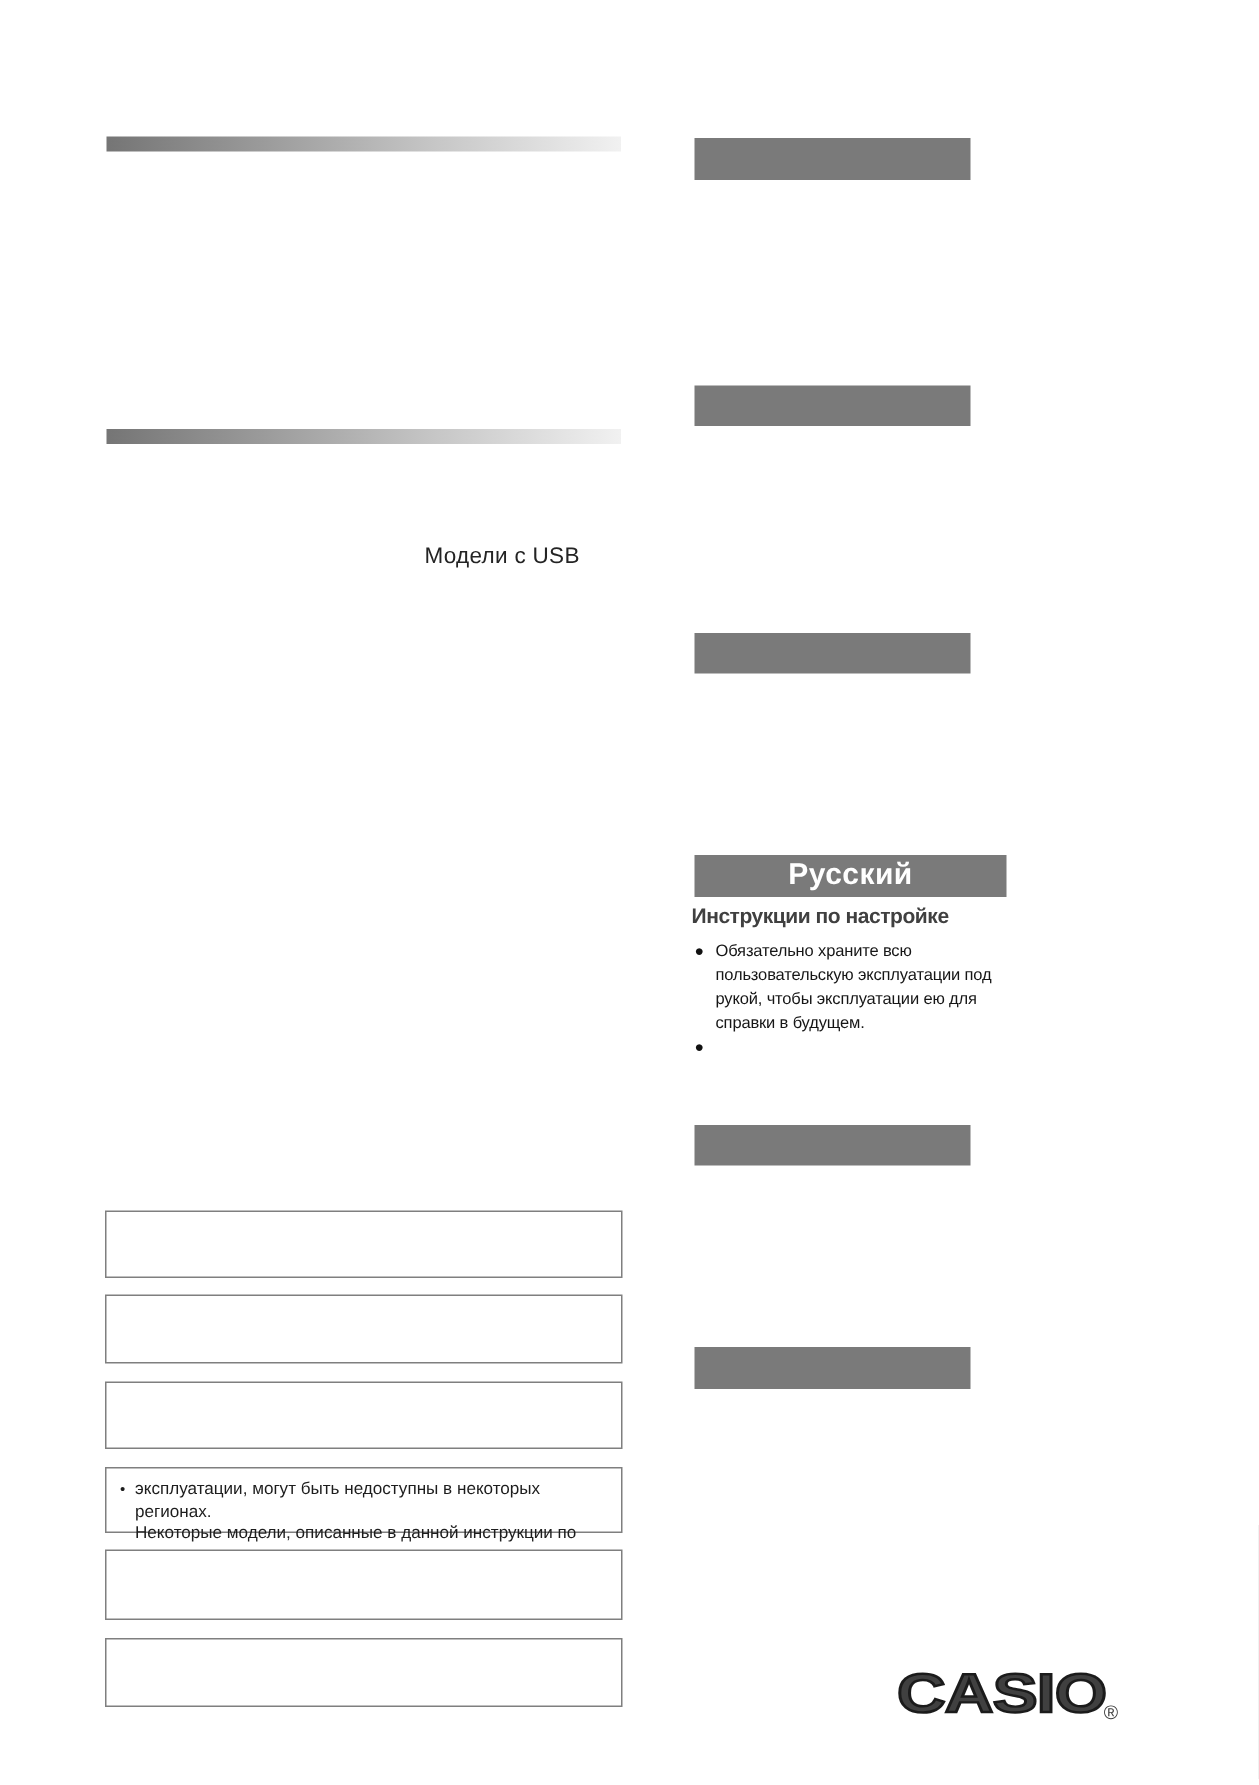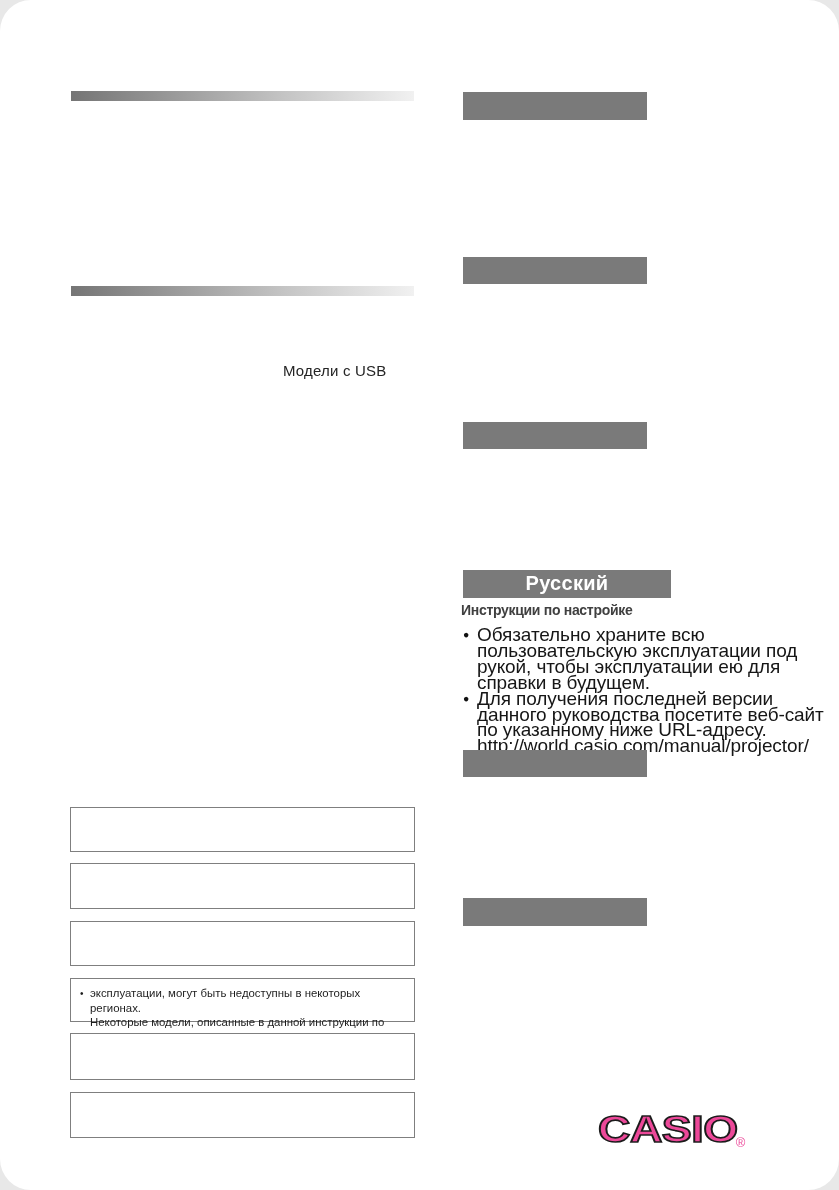"Модели с USB" .page { border-radius: 31px -> none }
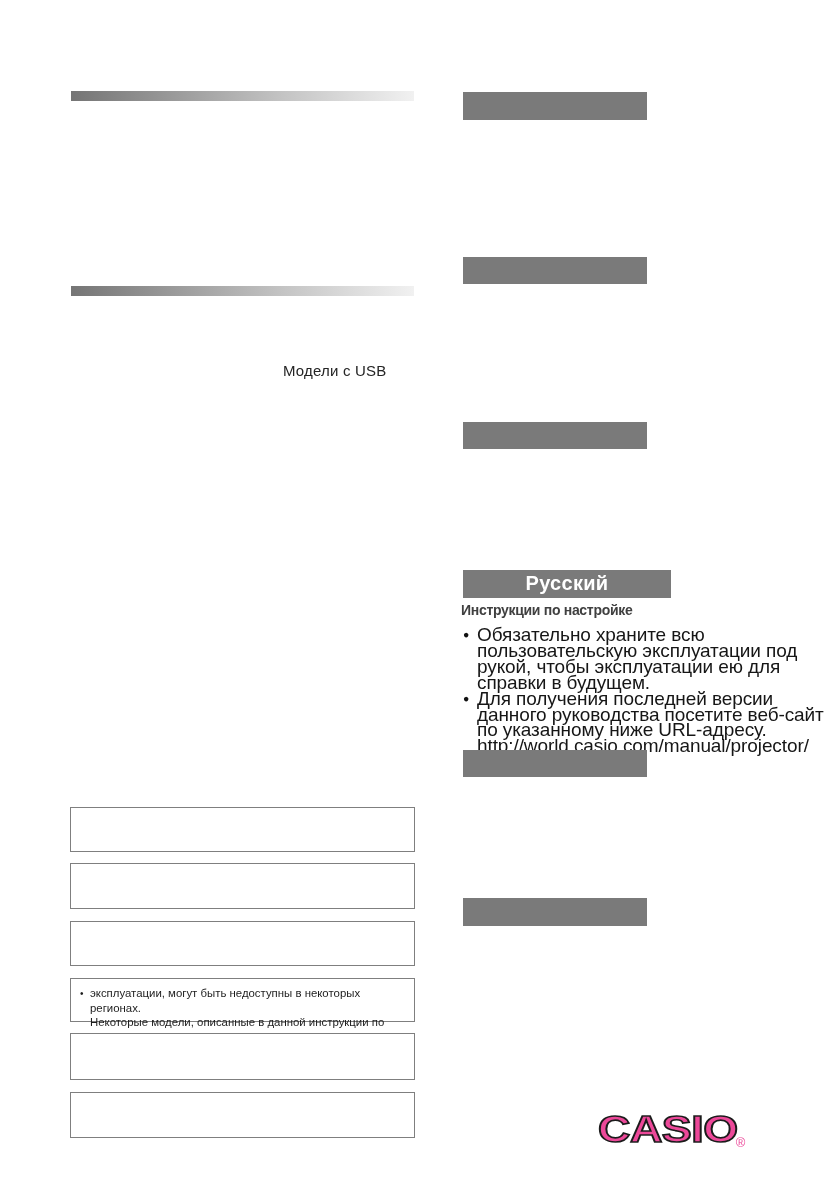"Обязательно храните всю" .bullet-item .lines { font-size: 19px -> 11px }
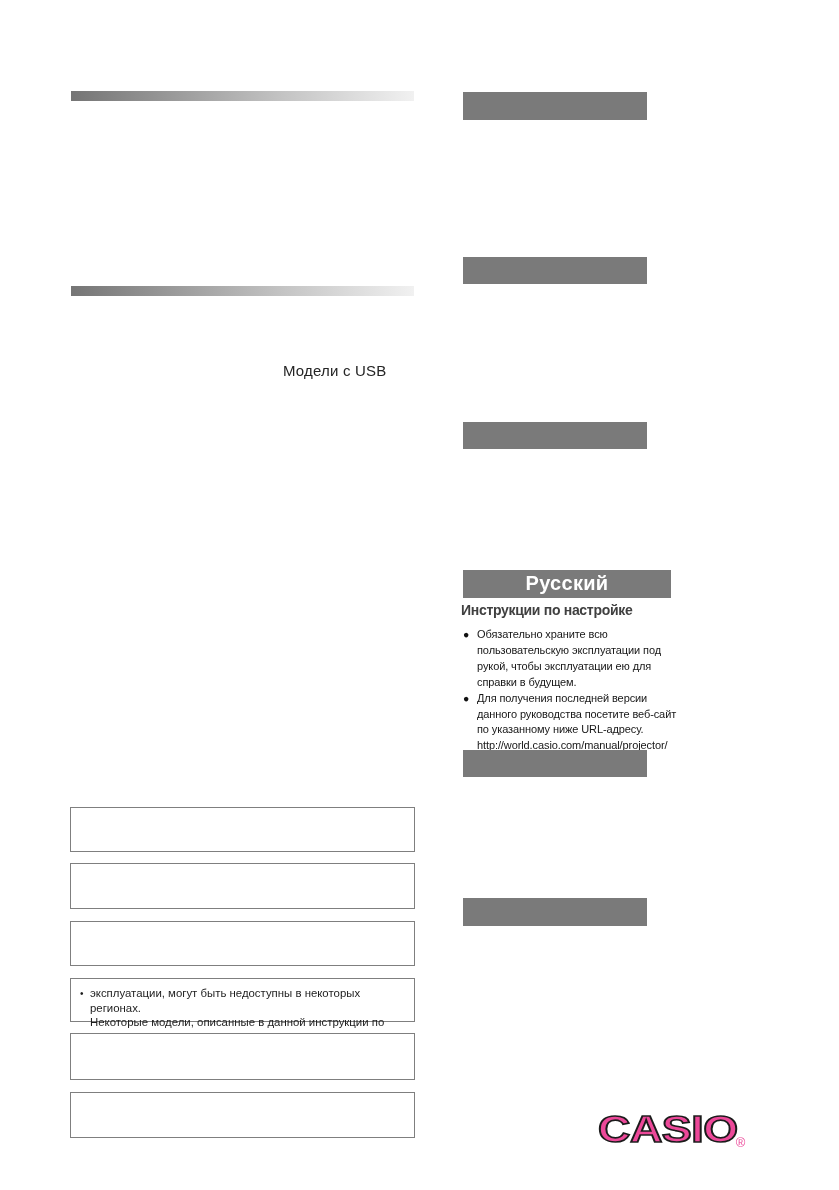"Для получения последней версии" span.lines { html: <span> <div>Для получения последней версии</div> <div>данного руководства посетите веб-сайт</div> <div>по указанному ниже URL-адресу.</div> <div>http://world.casio.com/manual/projector/</div> </span> -> none }
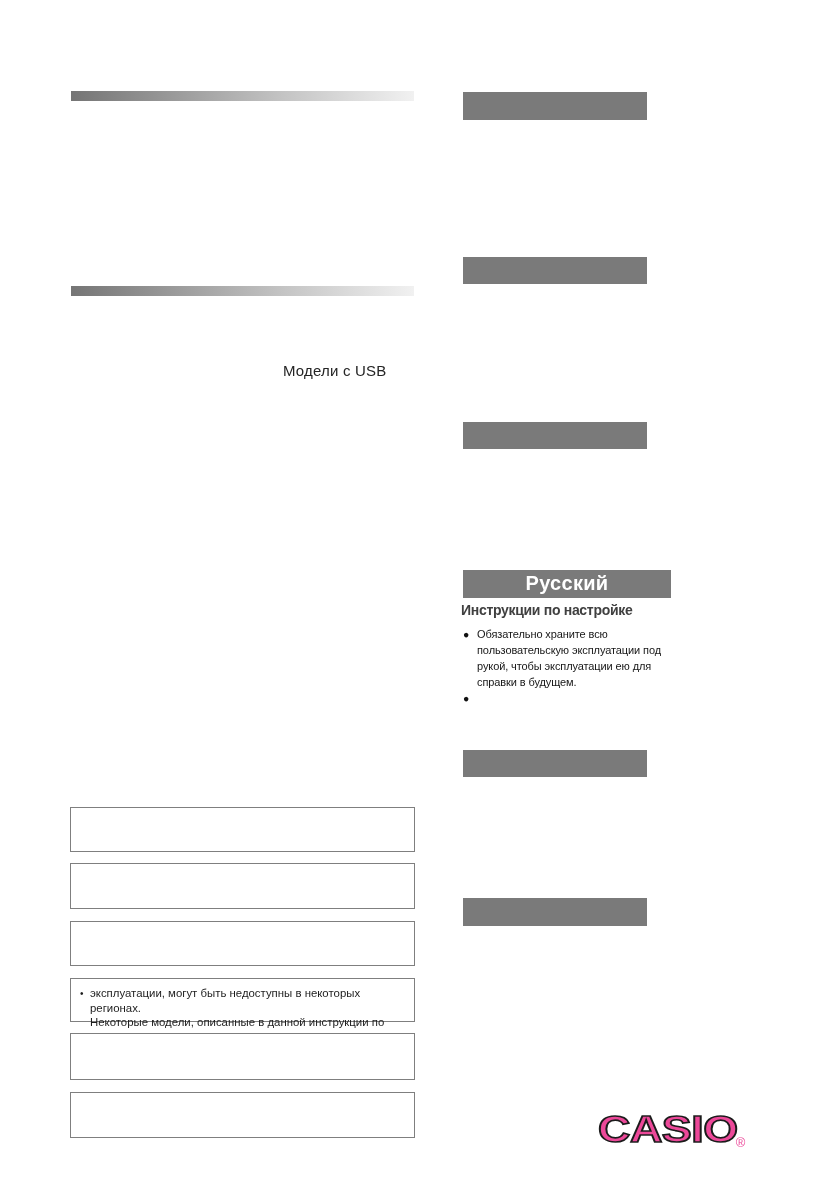"CASIO®" .casio-logo { color: #ec4899 -> #404040 }
